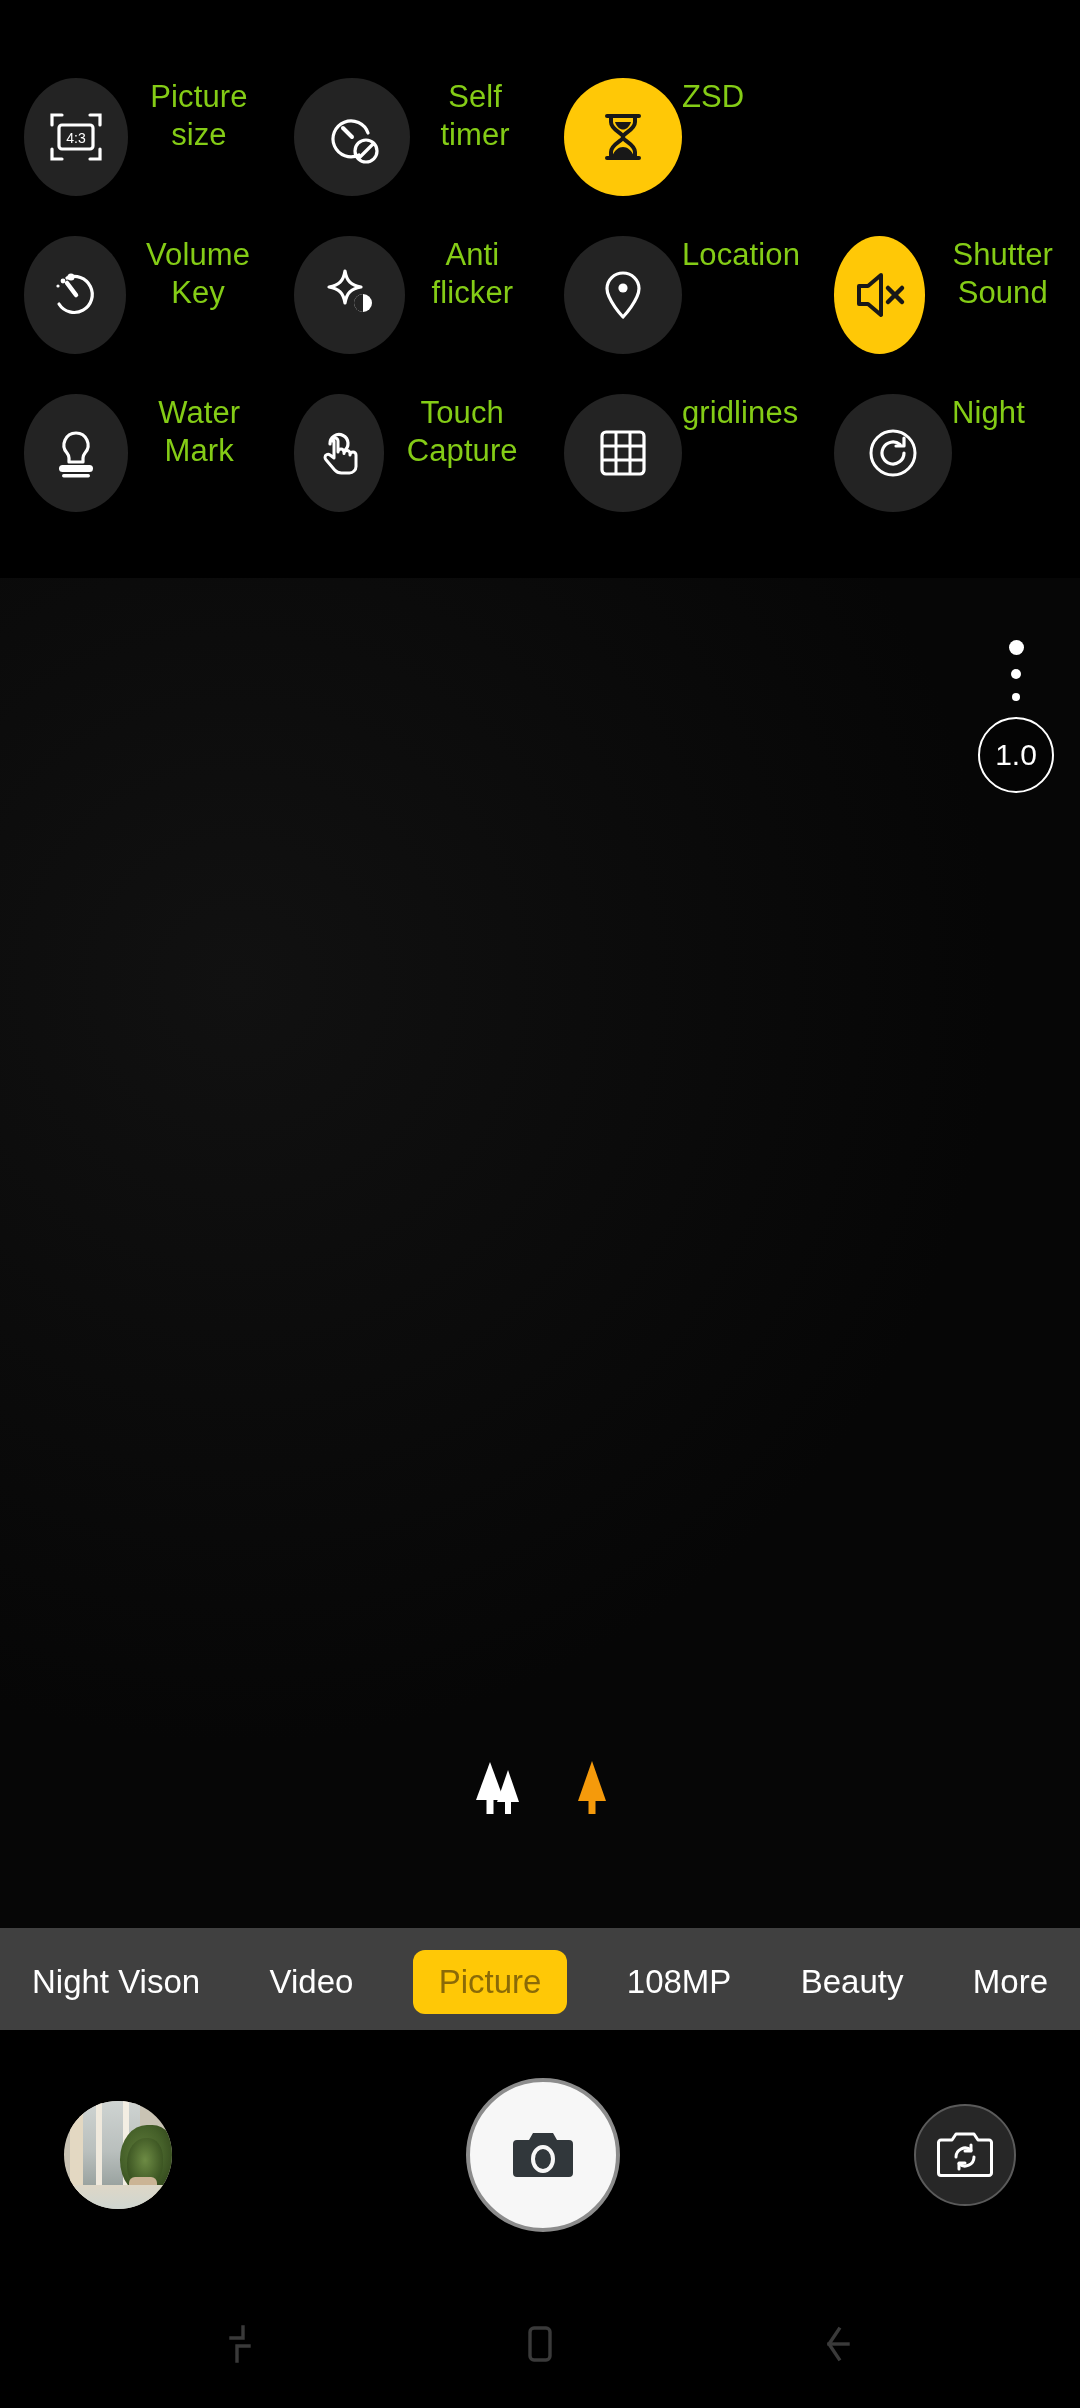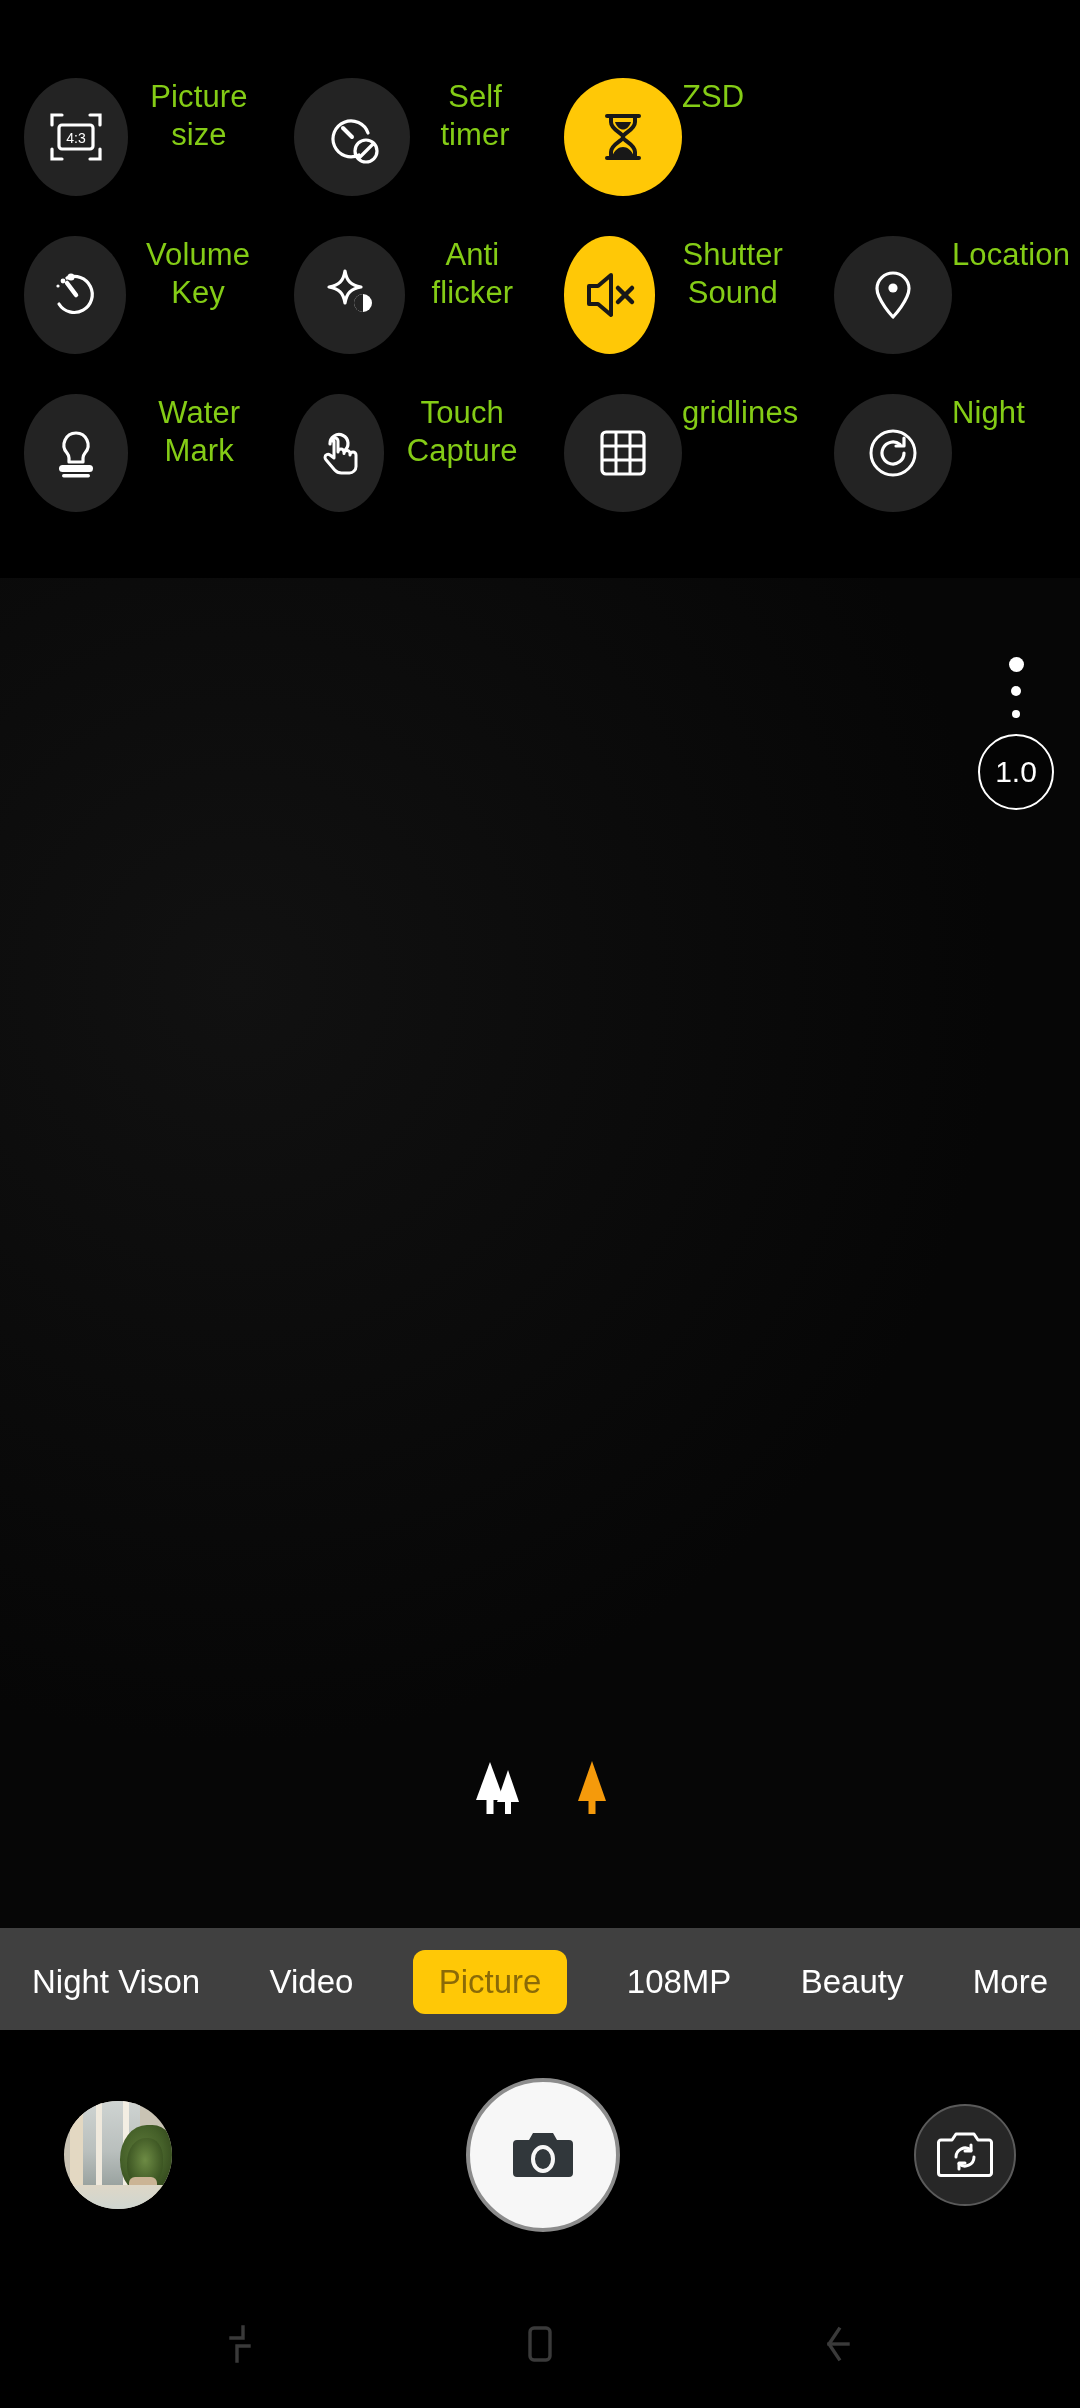"Shutter Sound" div.setting-item { order: before "Location" -> after "Location" }
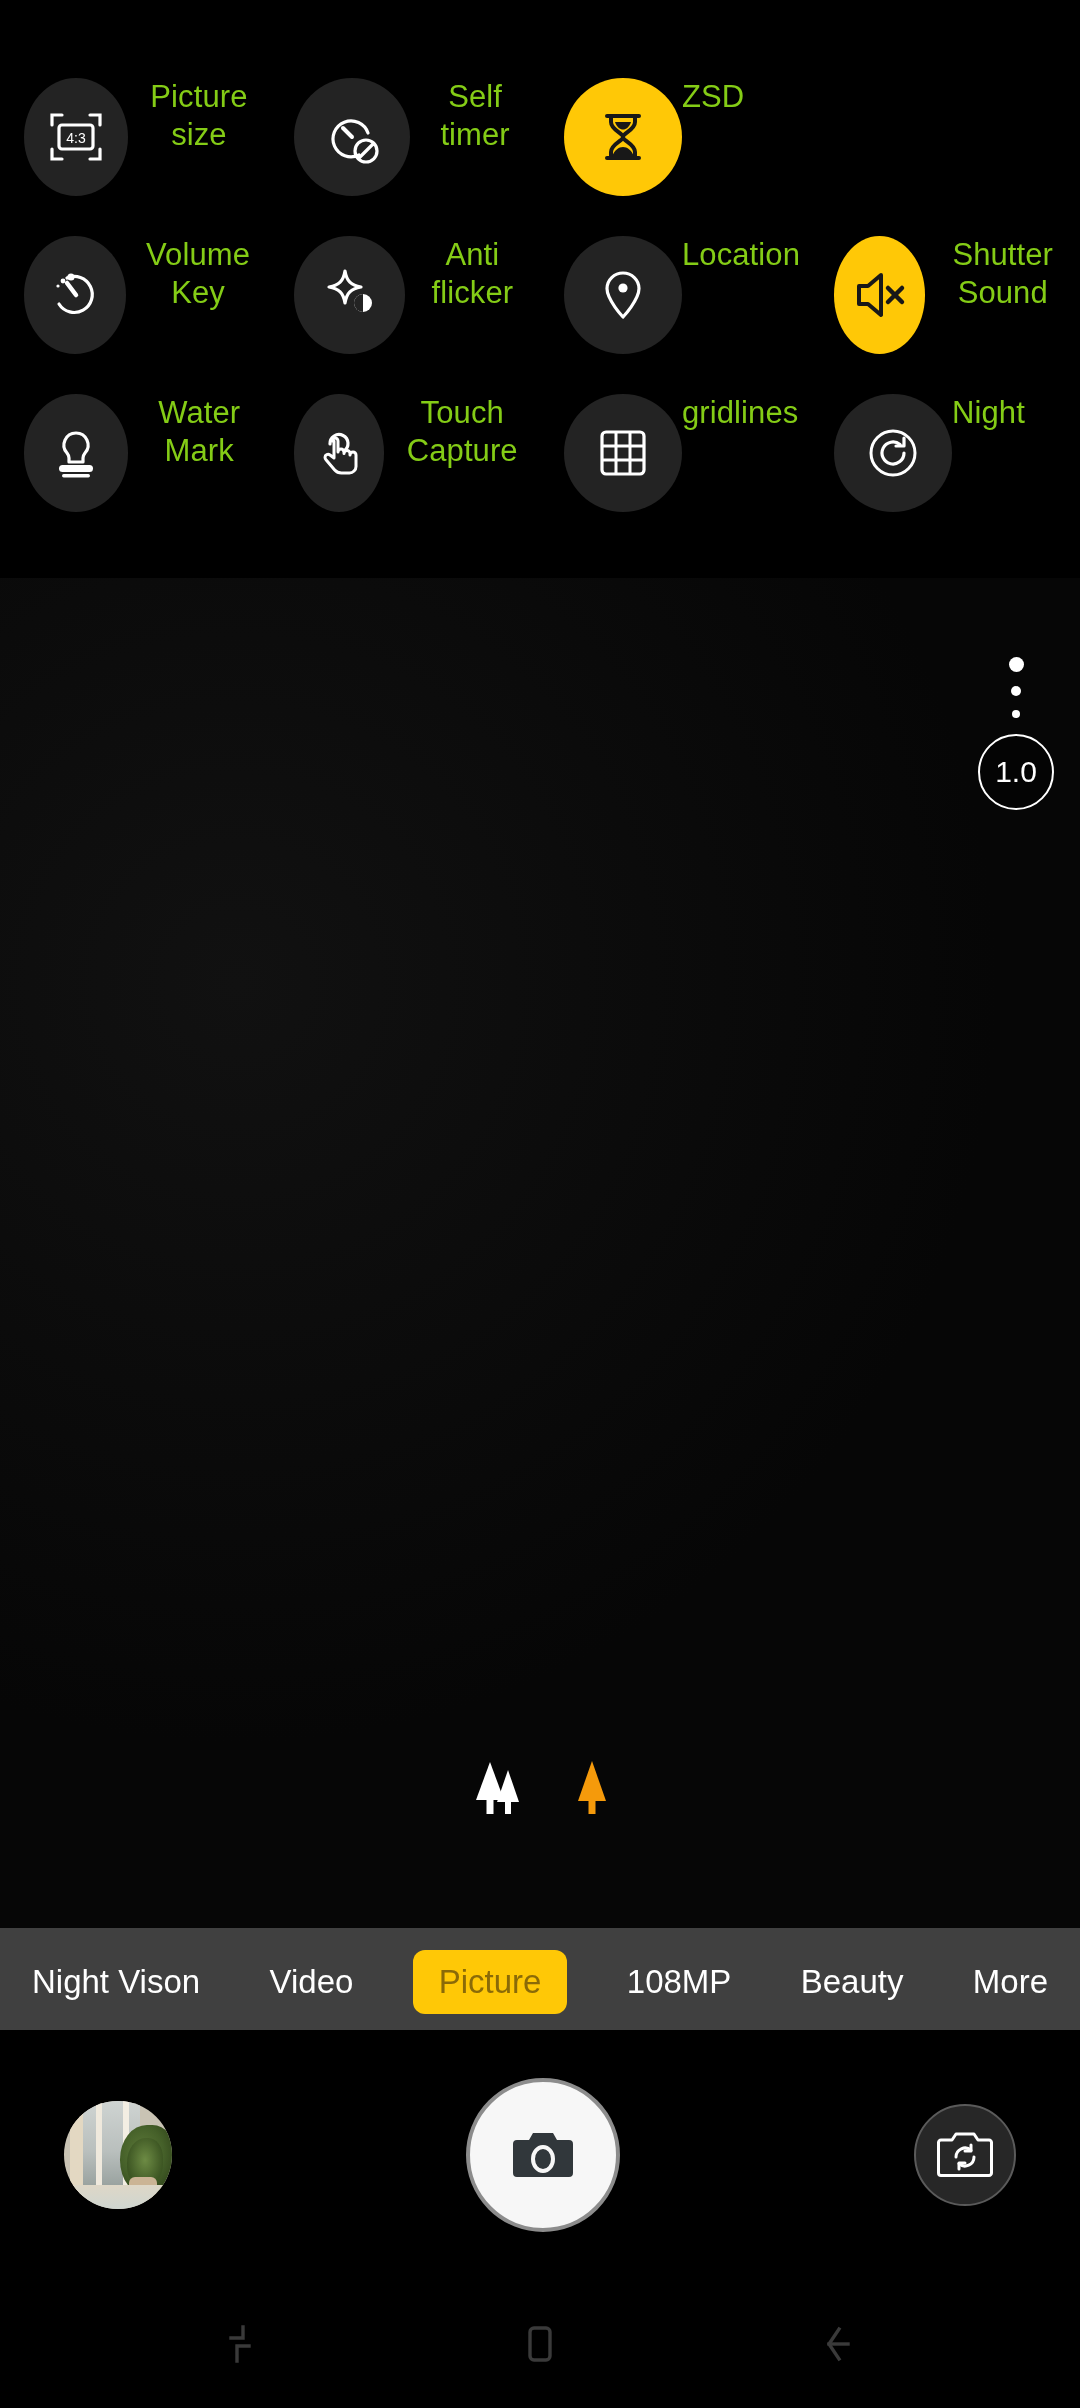"1.0" .zoom-control { top: 79px -> 62px }
